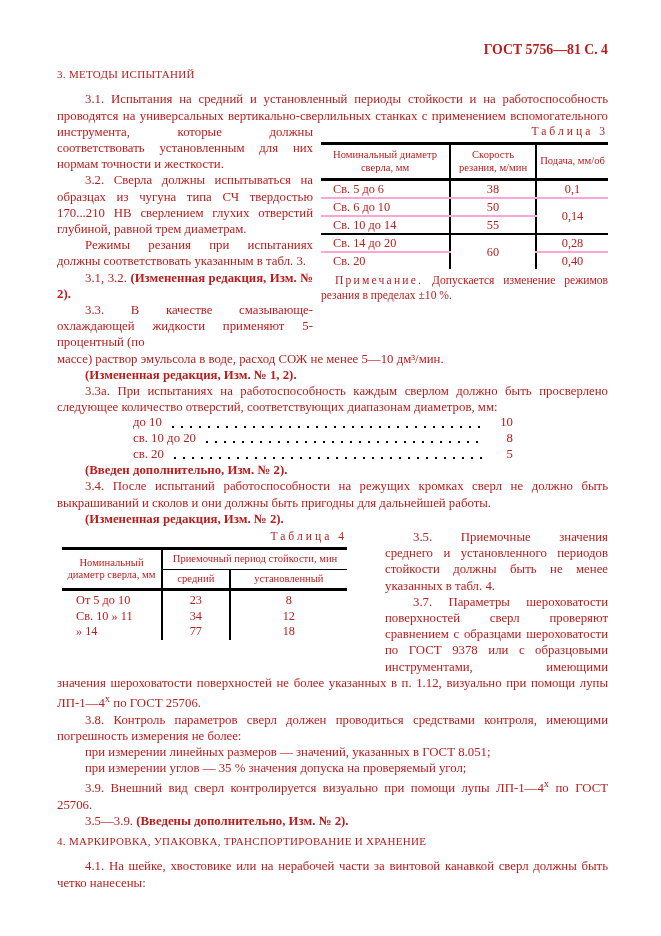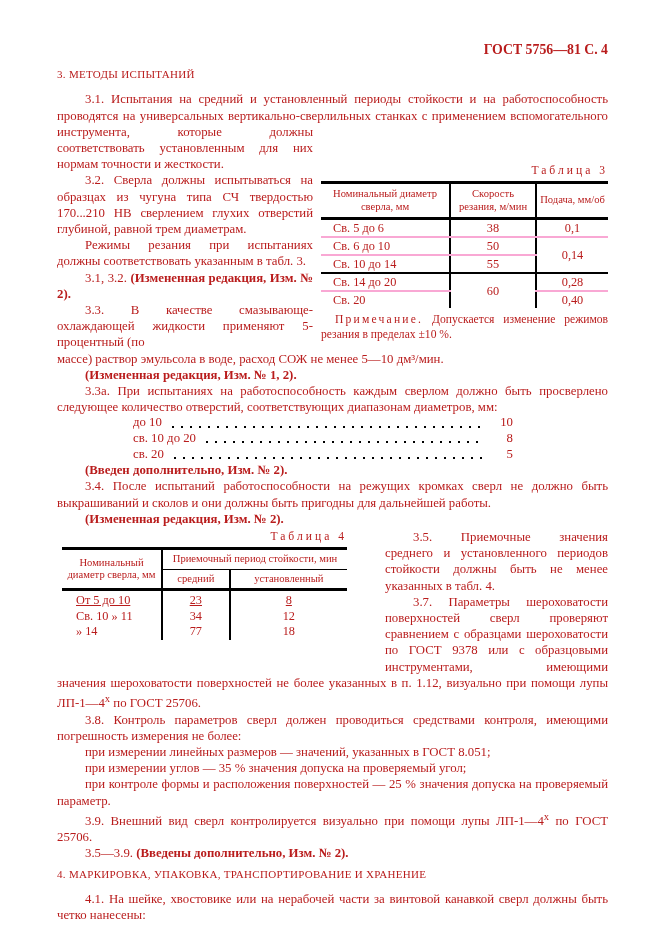"Таблица 3" .cols1 .right { margin-top: 39px -> none }
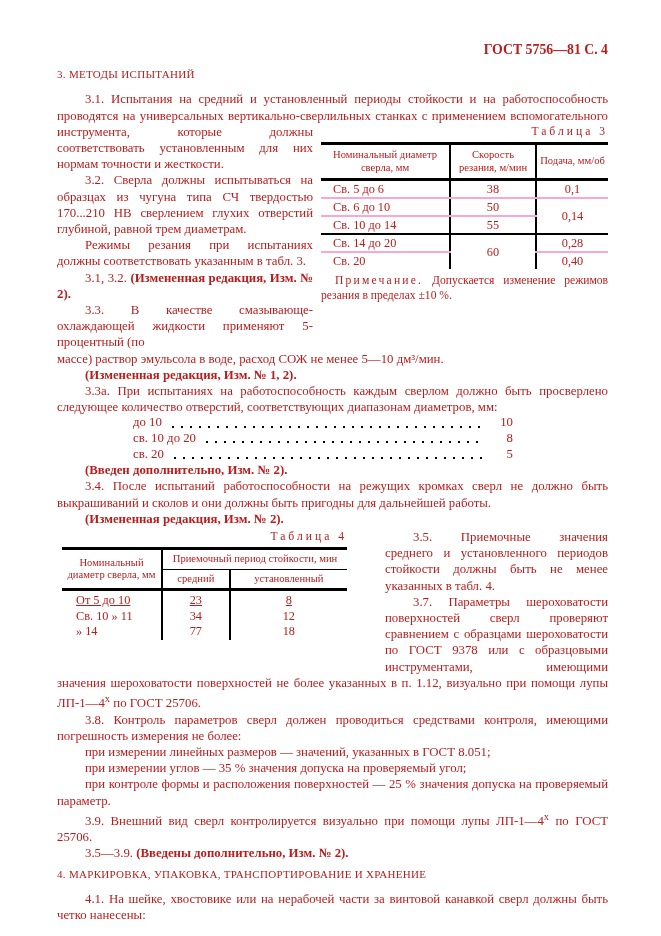"От 5 до 10" .t4 tbody tr:first-child td { text-decoration: underline -> none }
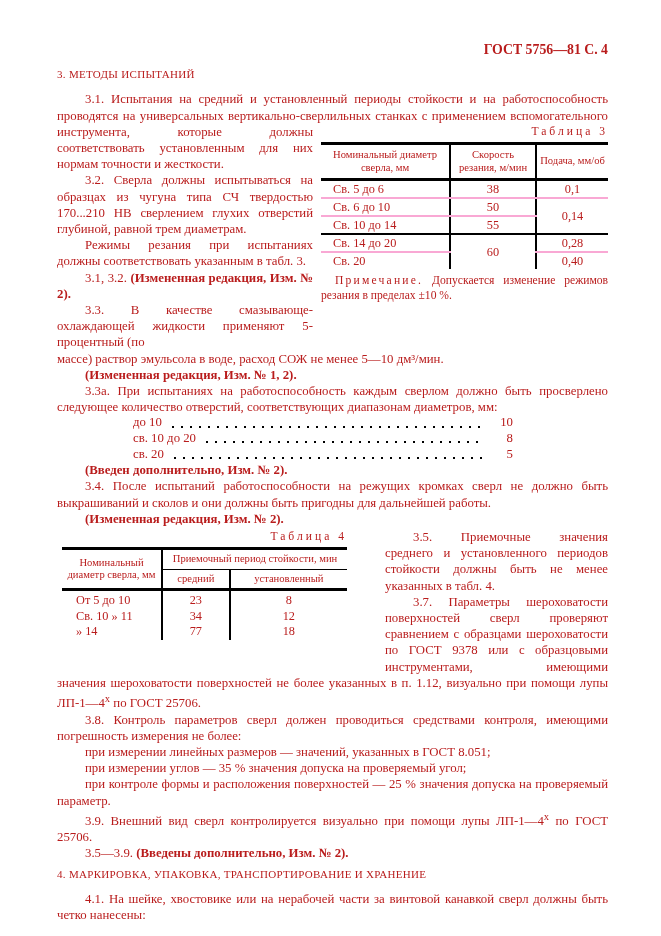"при контроле формы и расположения" p.indent { html: <p>при контроле формы и расположения поверхностей — 25 % значения допуска на проверяемый параметр.</p> -> none }
